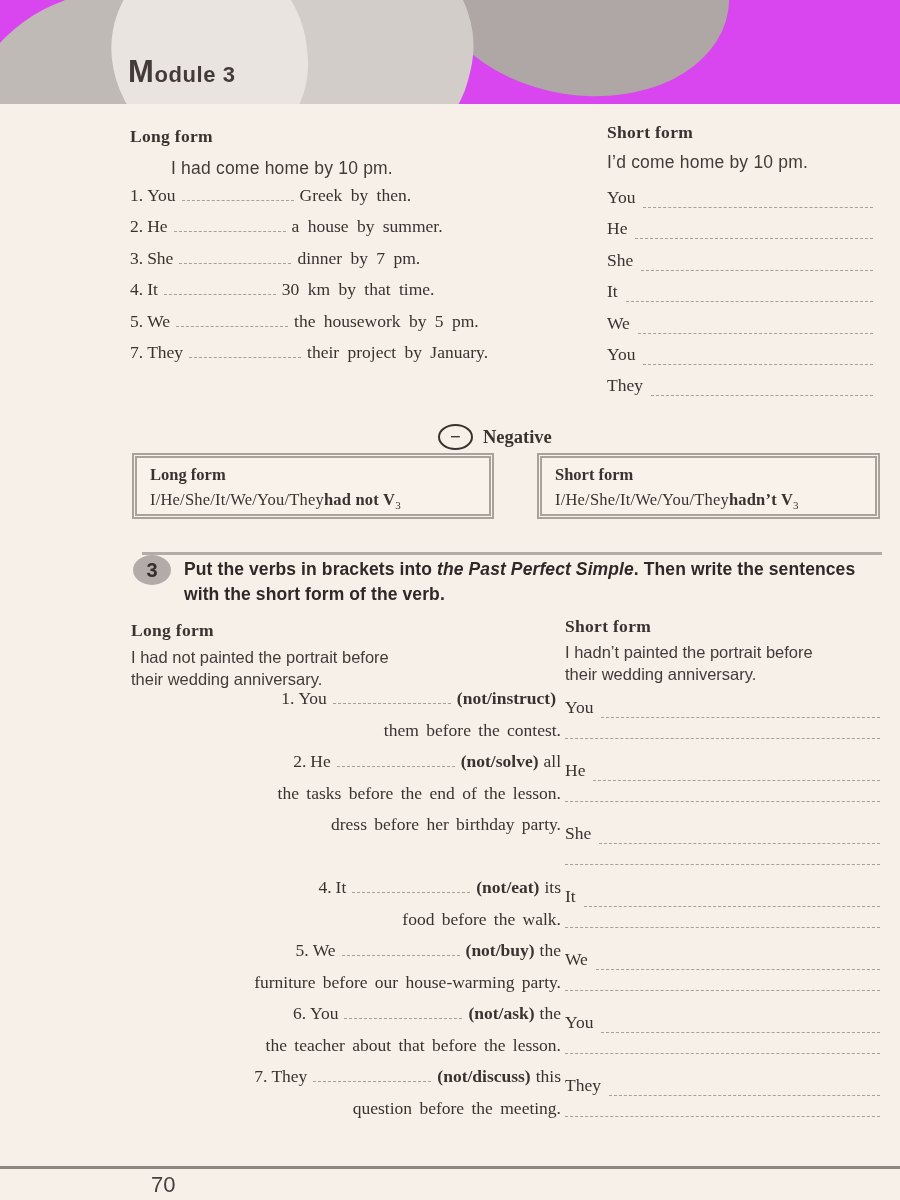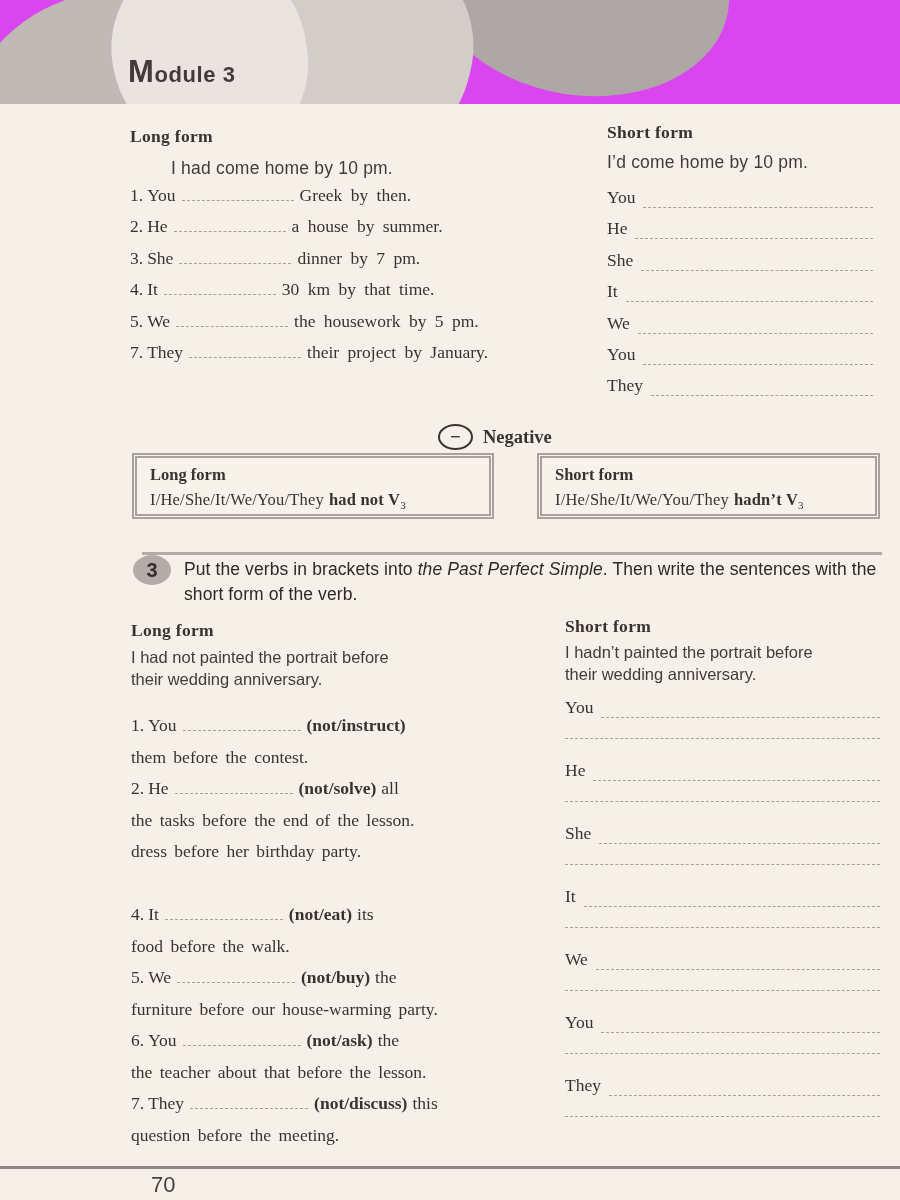"had not V" .nbox .bc b { margin-left: 5px -> none }
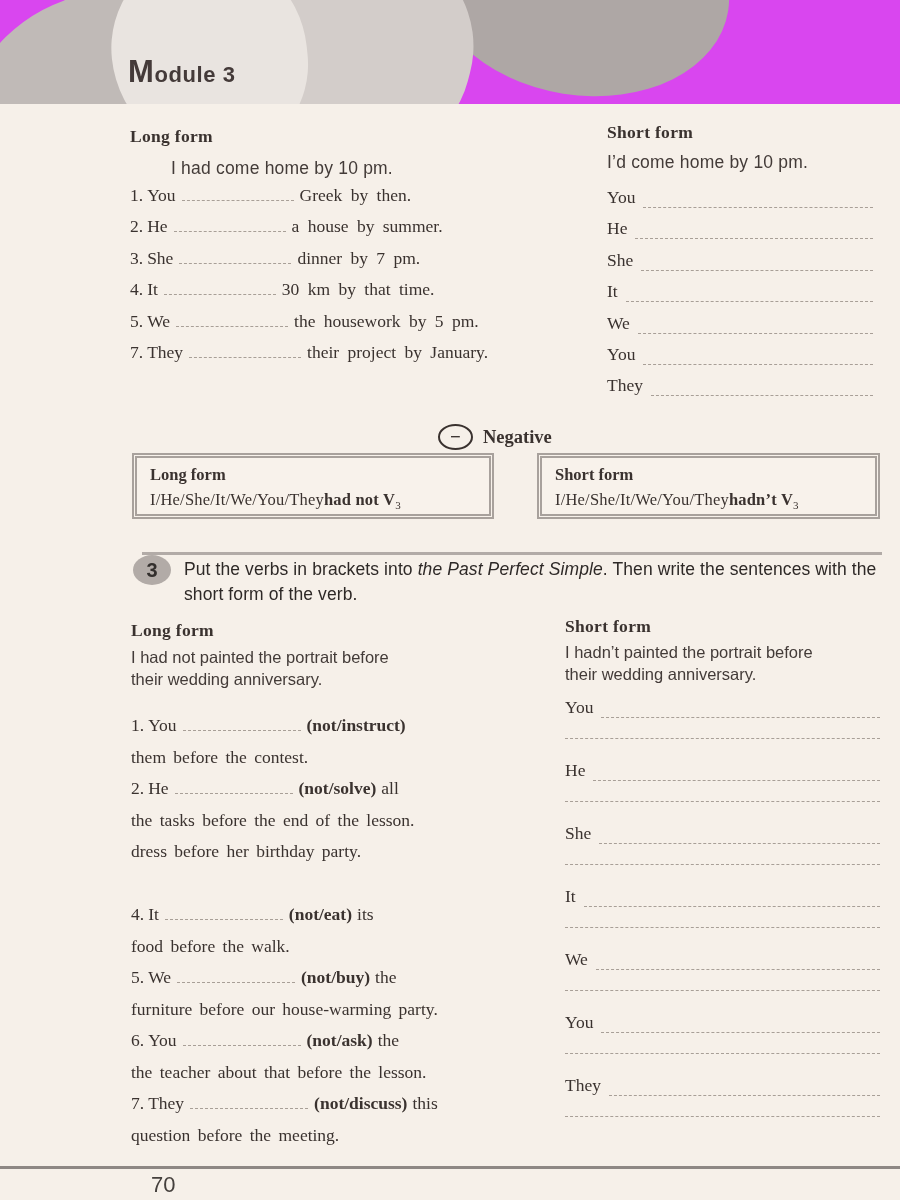"Put the verbs in brackets" .instruction { font-weight: normal -> bold }
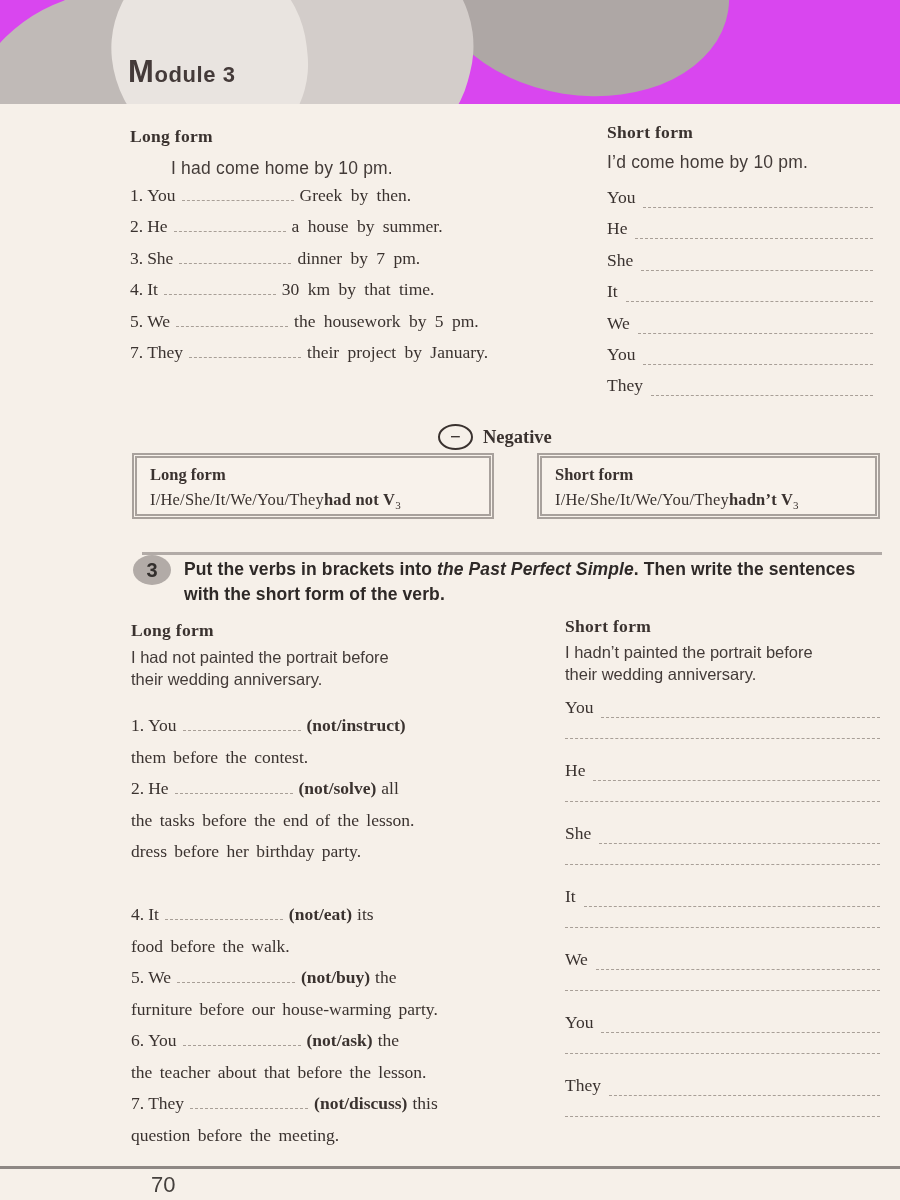"1. You (not/instruct)" .x-items { text-align: none -> right; top: 715px -> 688px }
